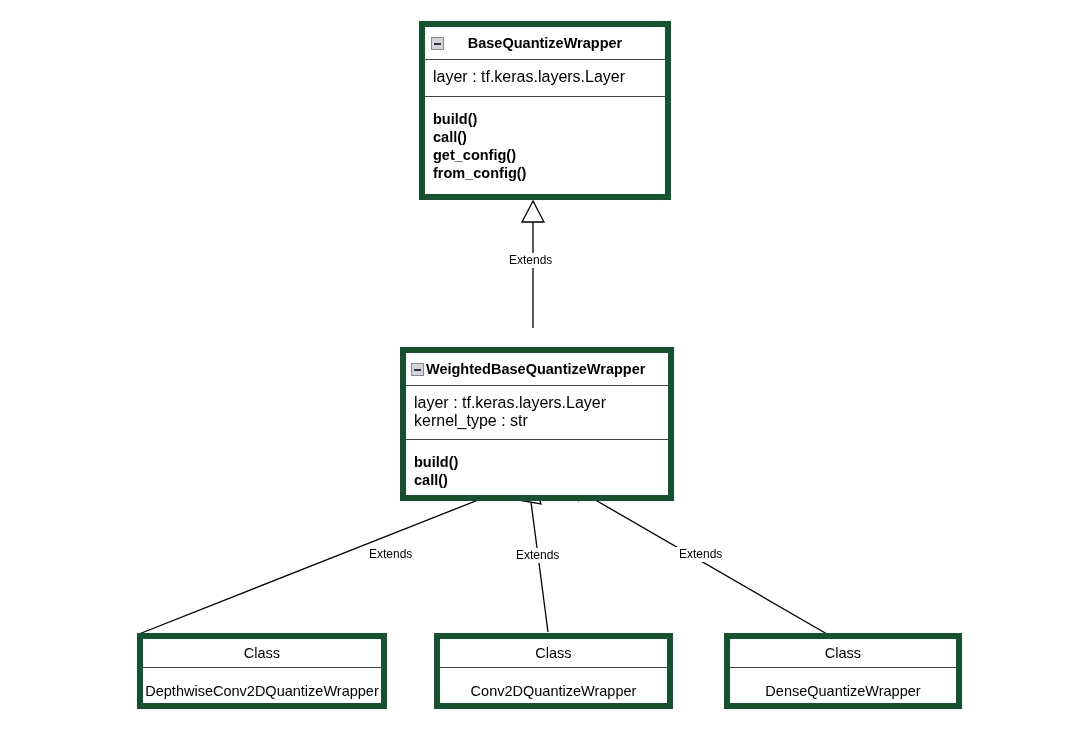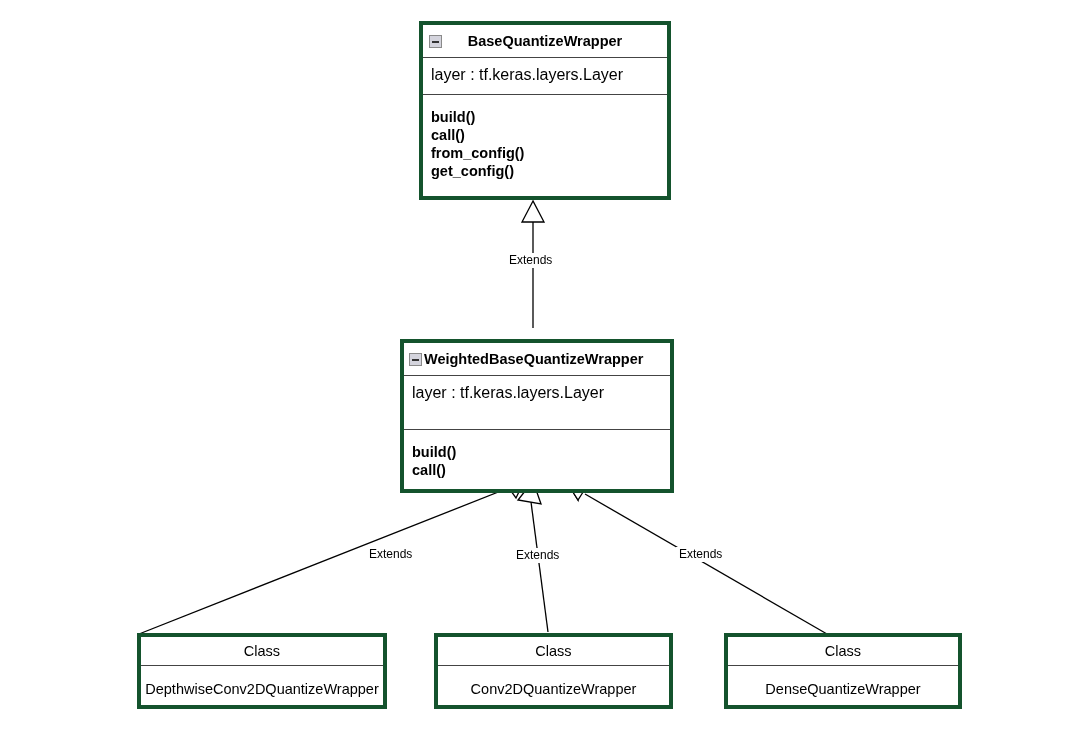"BaseQuantizeWrapper" .umlbox { border: 4px solid #14532d -> 6px solid #14532d }
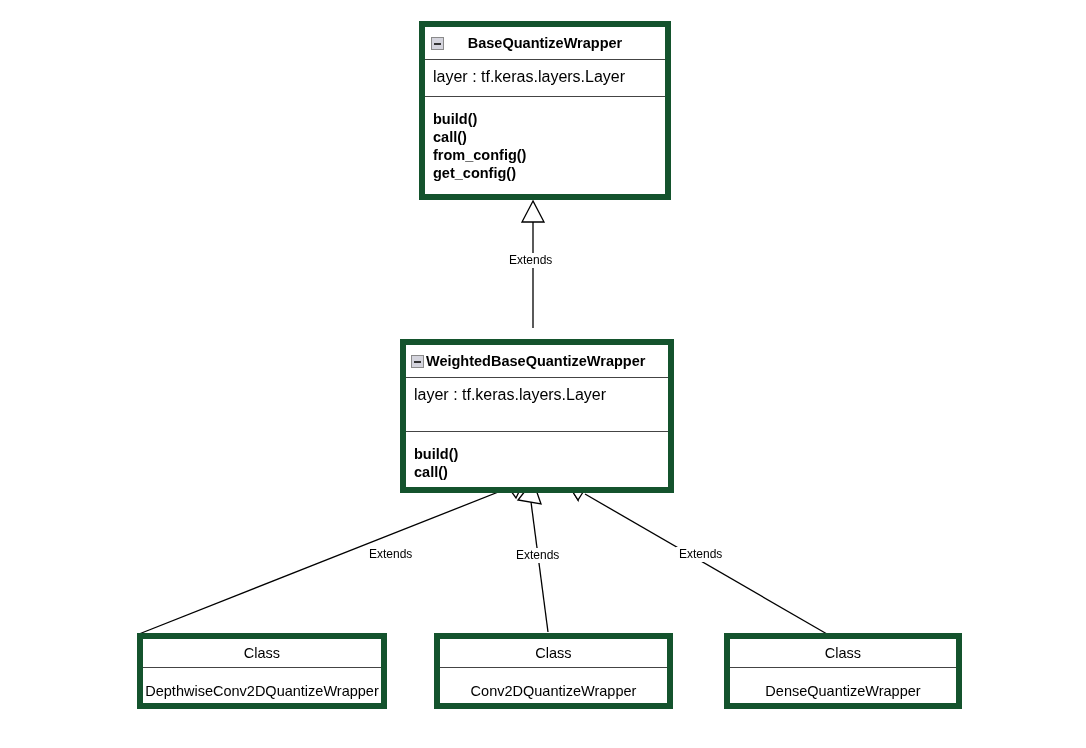"from_config()" div { order: before "get_config()" -> after "get_config()" }
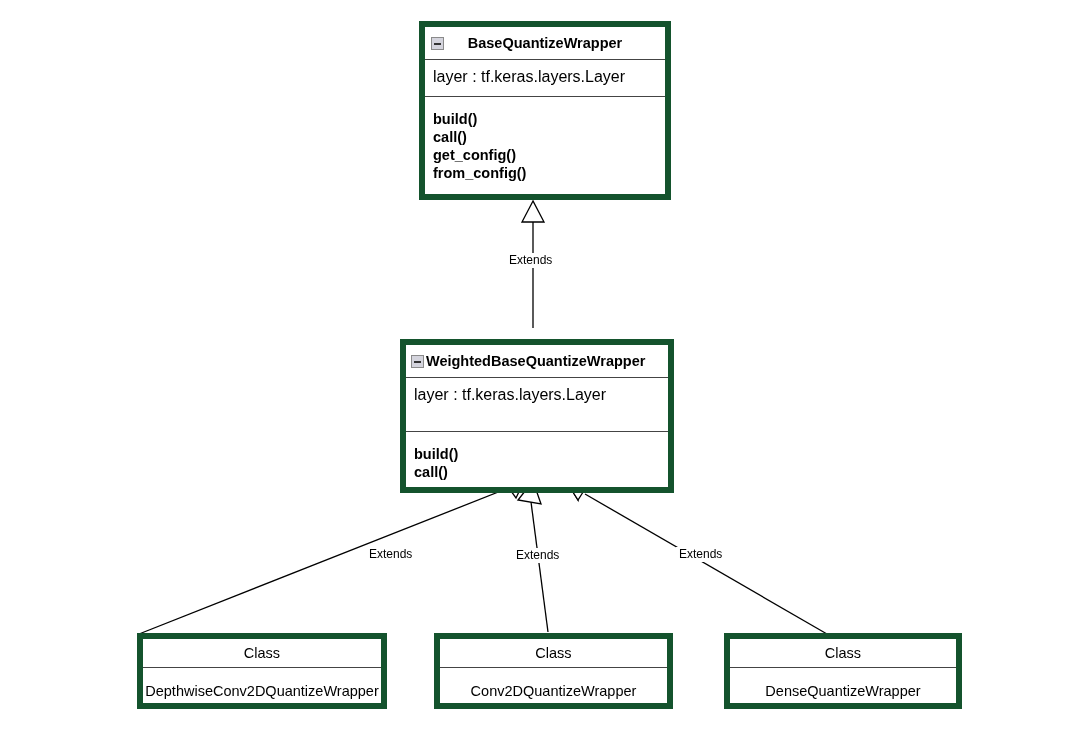"WeightedBaseQuantizeWrapper" div.umlbox { top: 339px -> 347px }
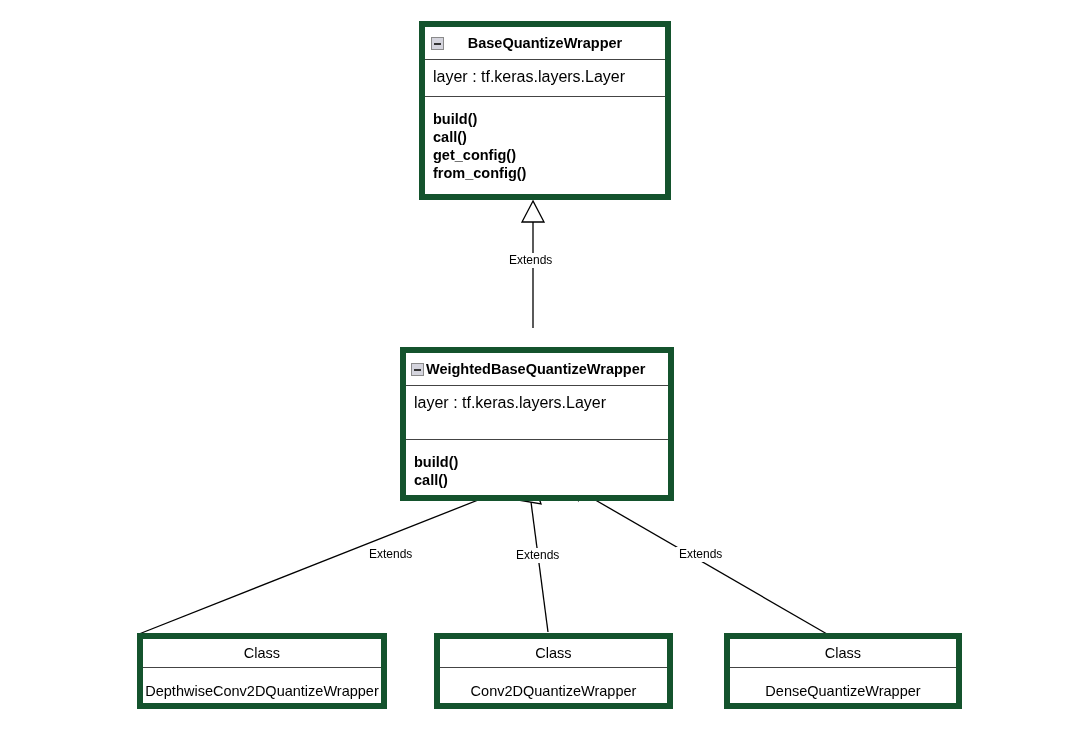"kernel_type : str" div { html: none -> <div>kernel_type : str</div> }
